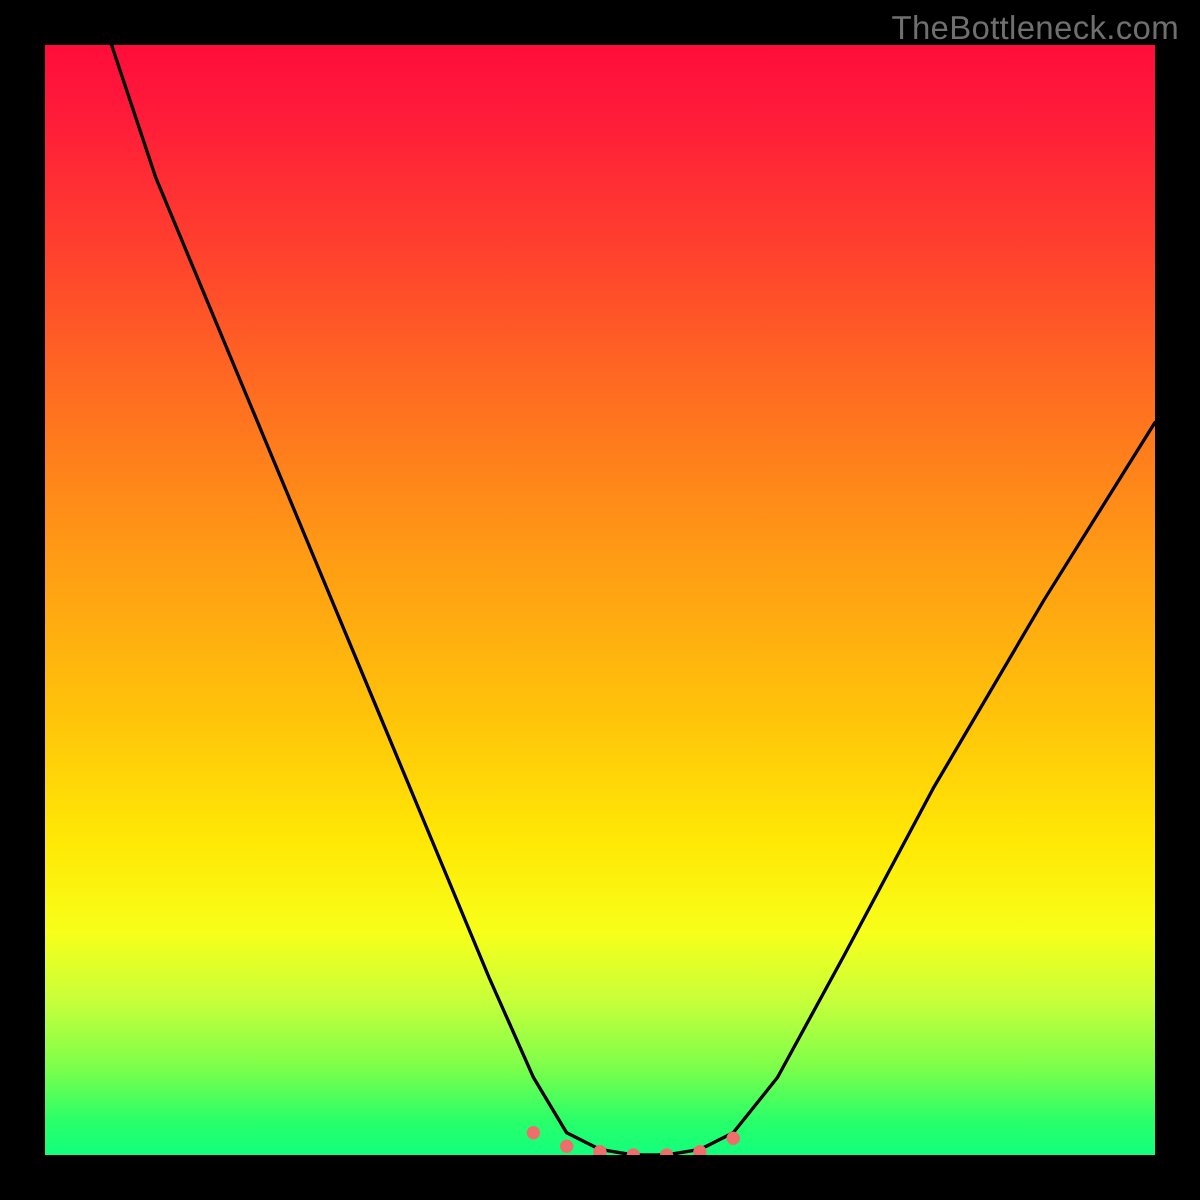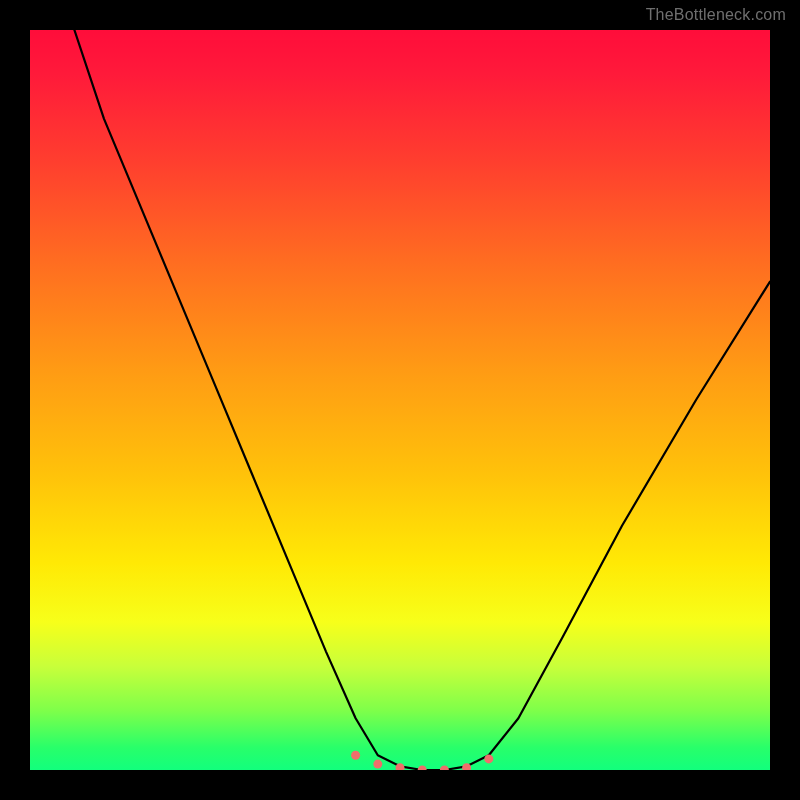"TheBottleneck.com" .watermark { font-size: 16px -> 22px }
